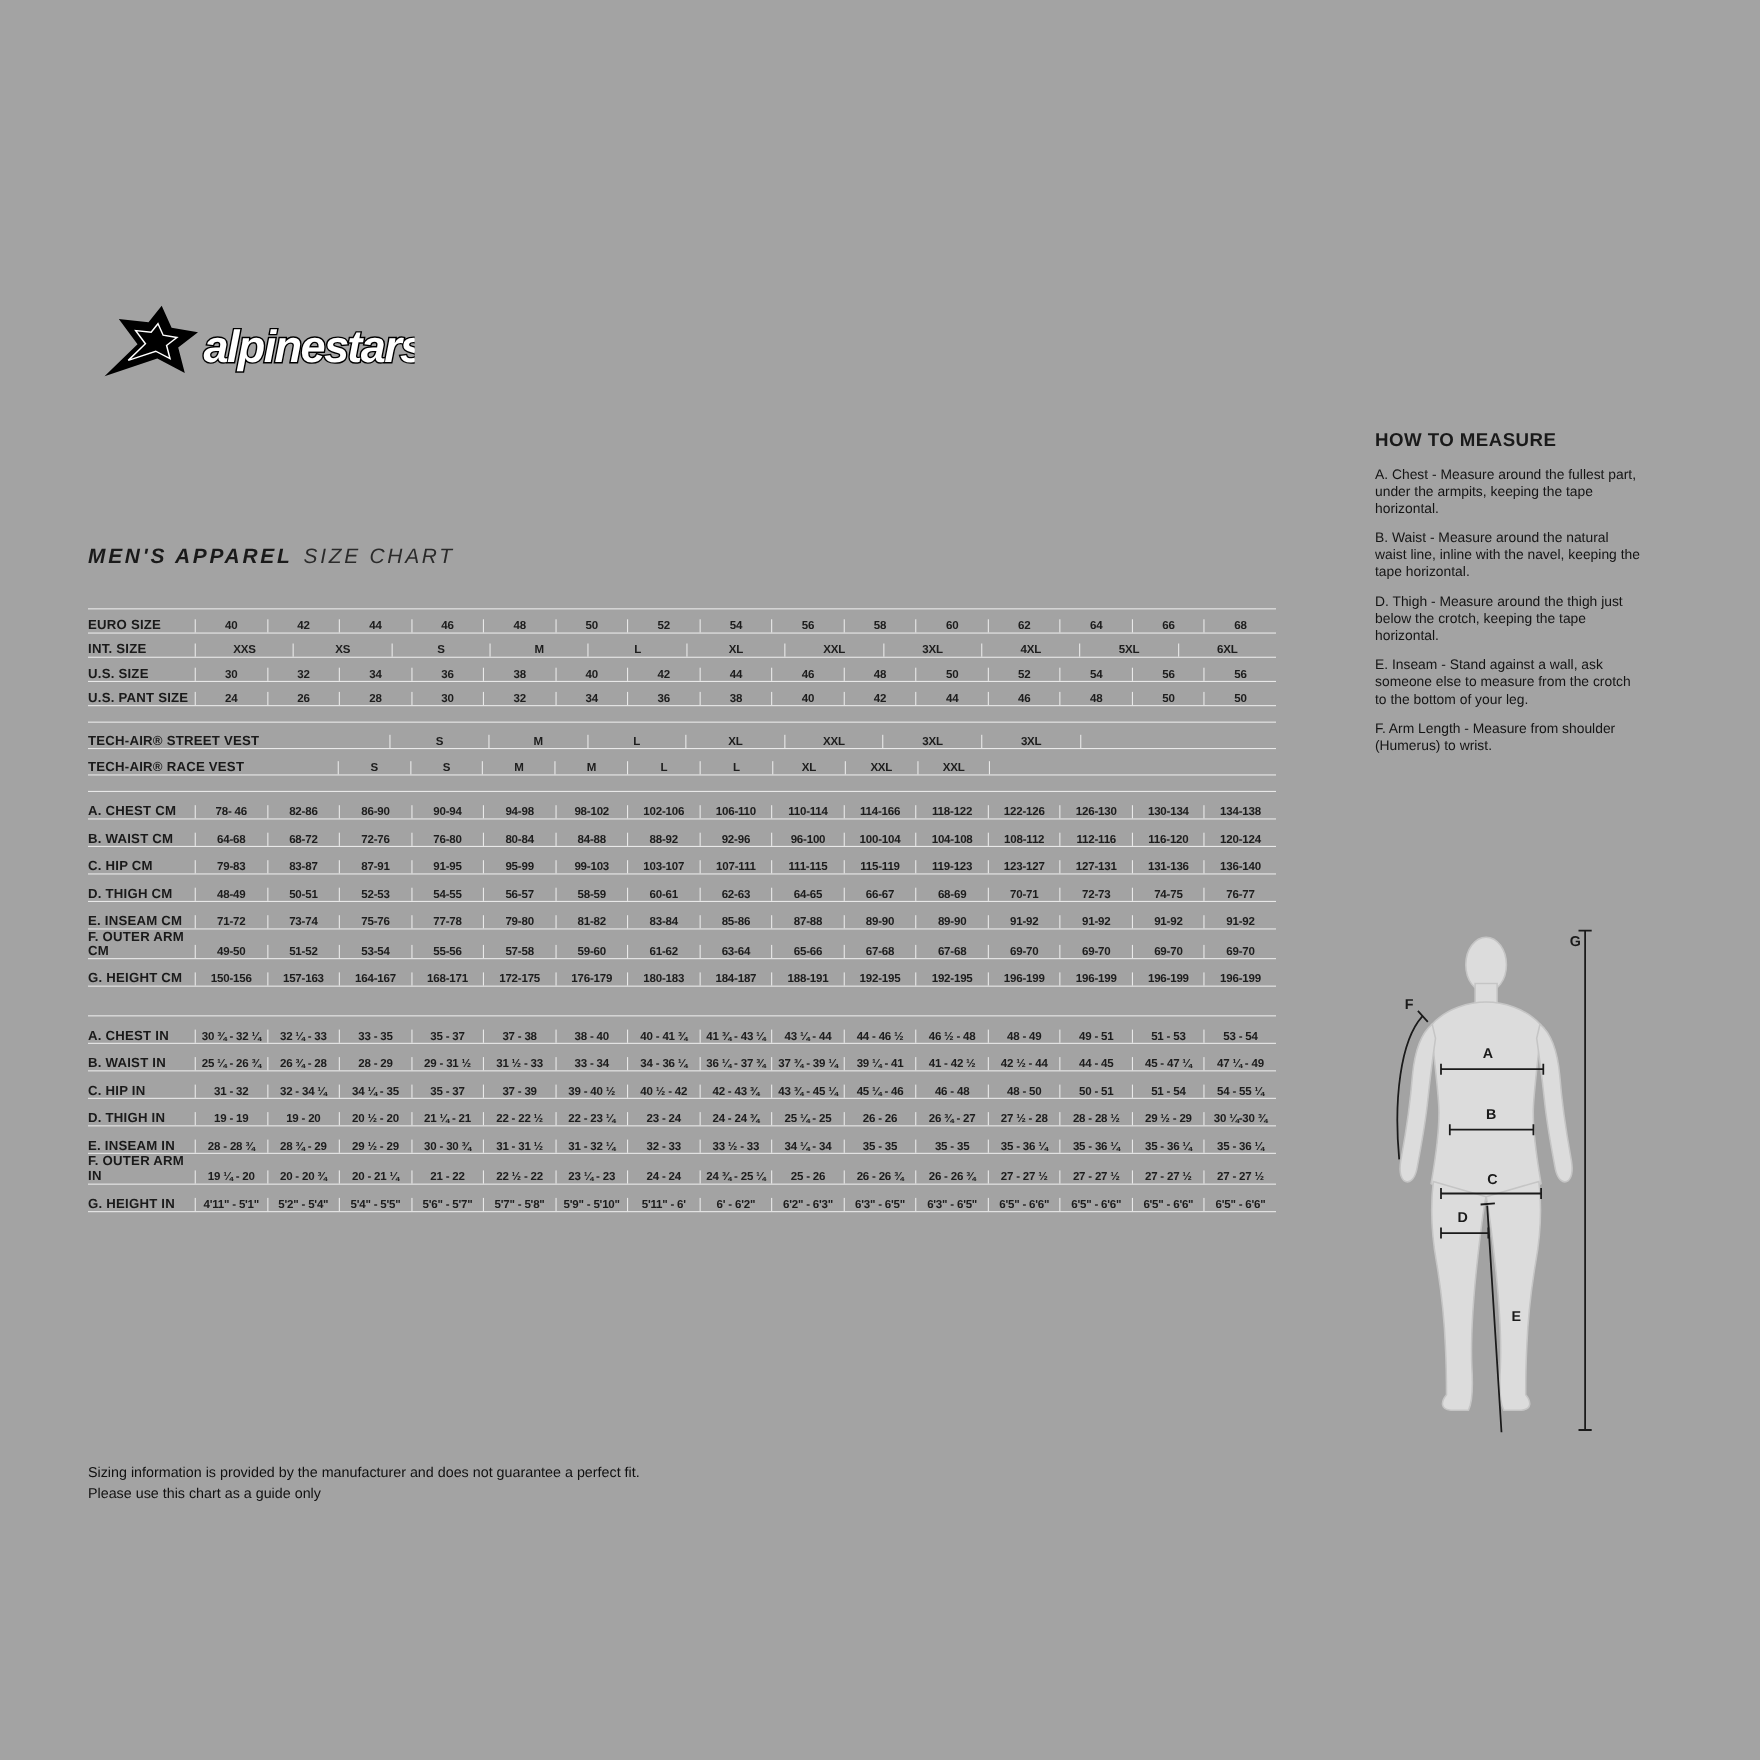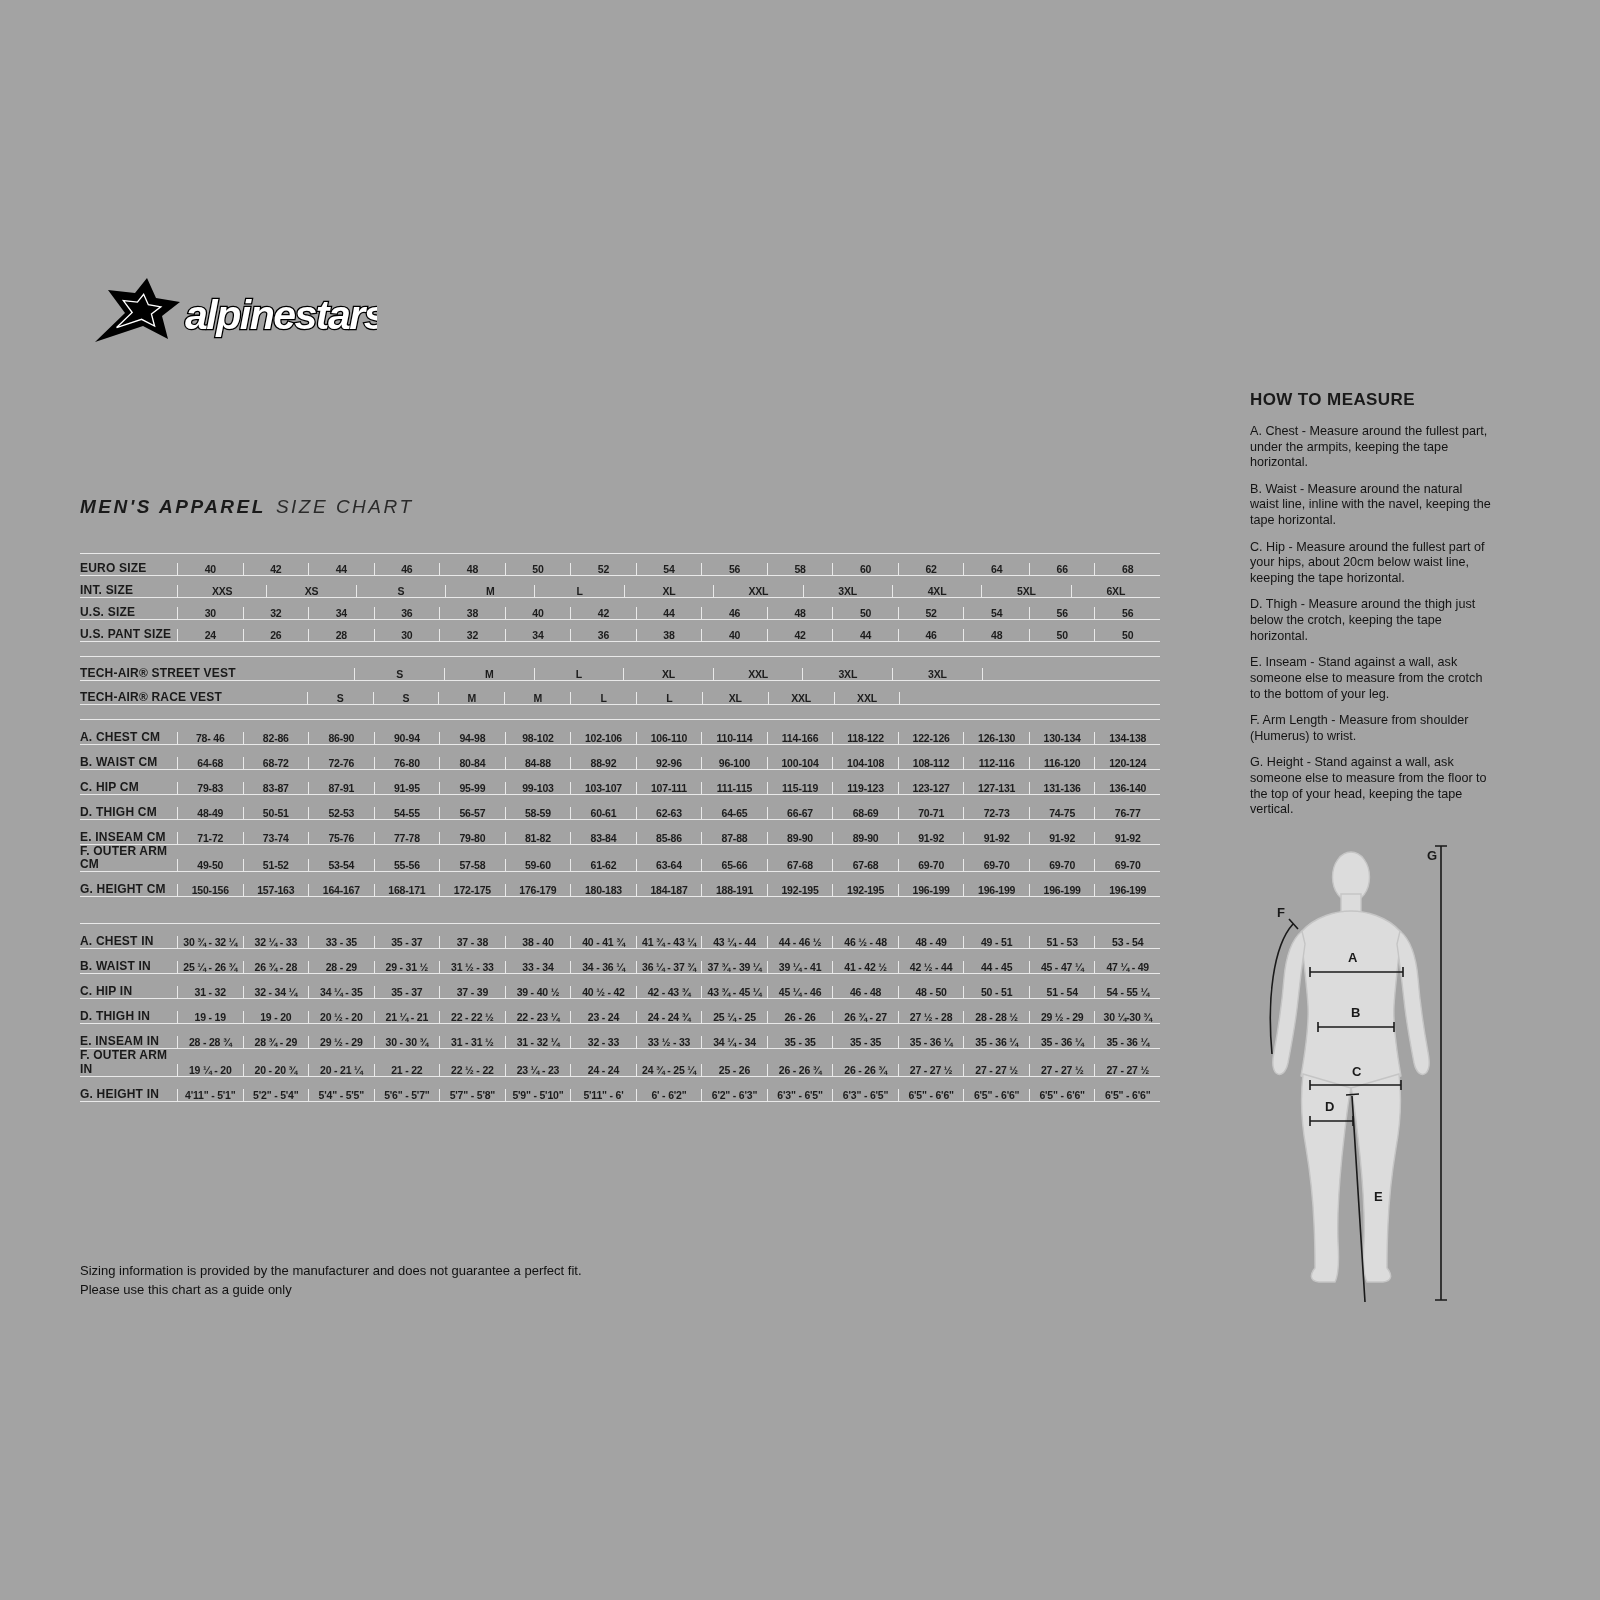"C. Hip - Measure around" p.mi { html: <p>C. Hip - Measure around the fullest part of your hips, about 20cm below waist line, keeping the tape horizontal.</p> -> none }
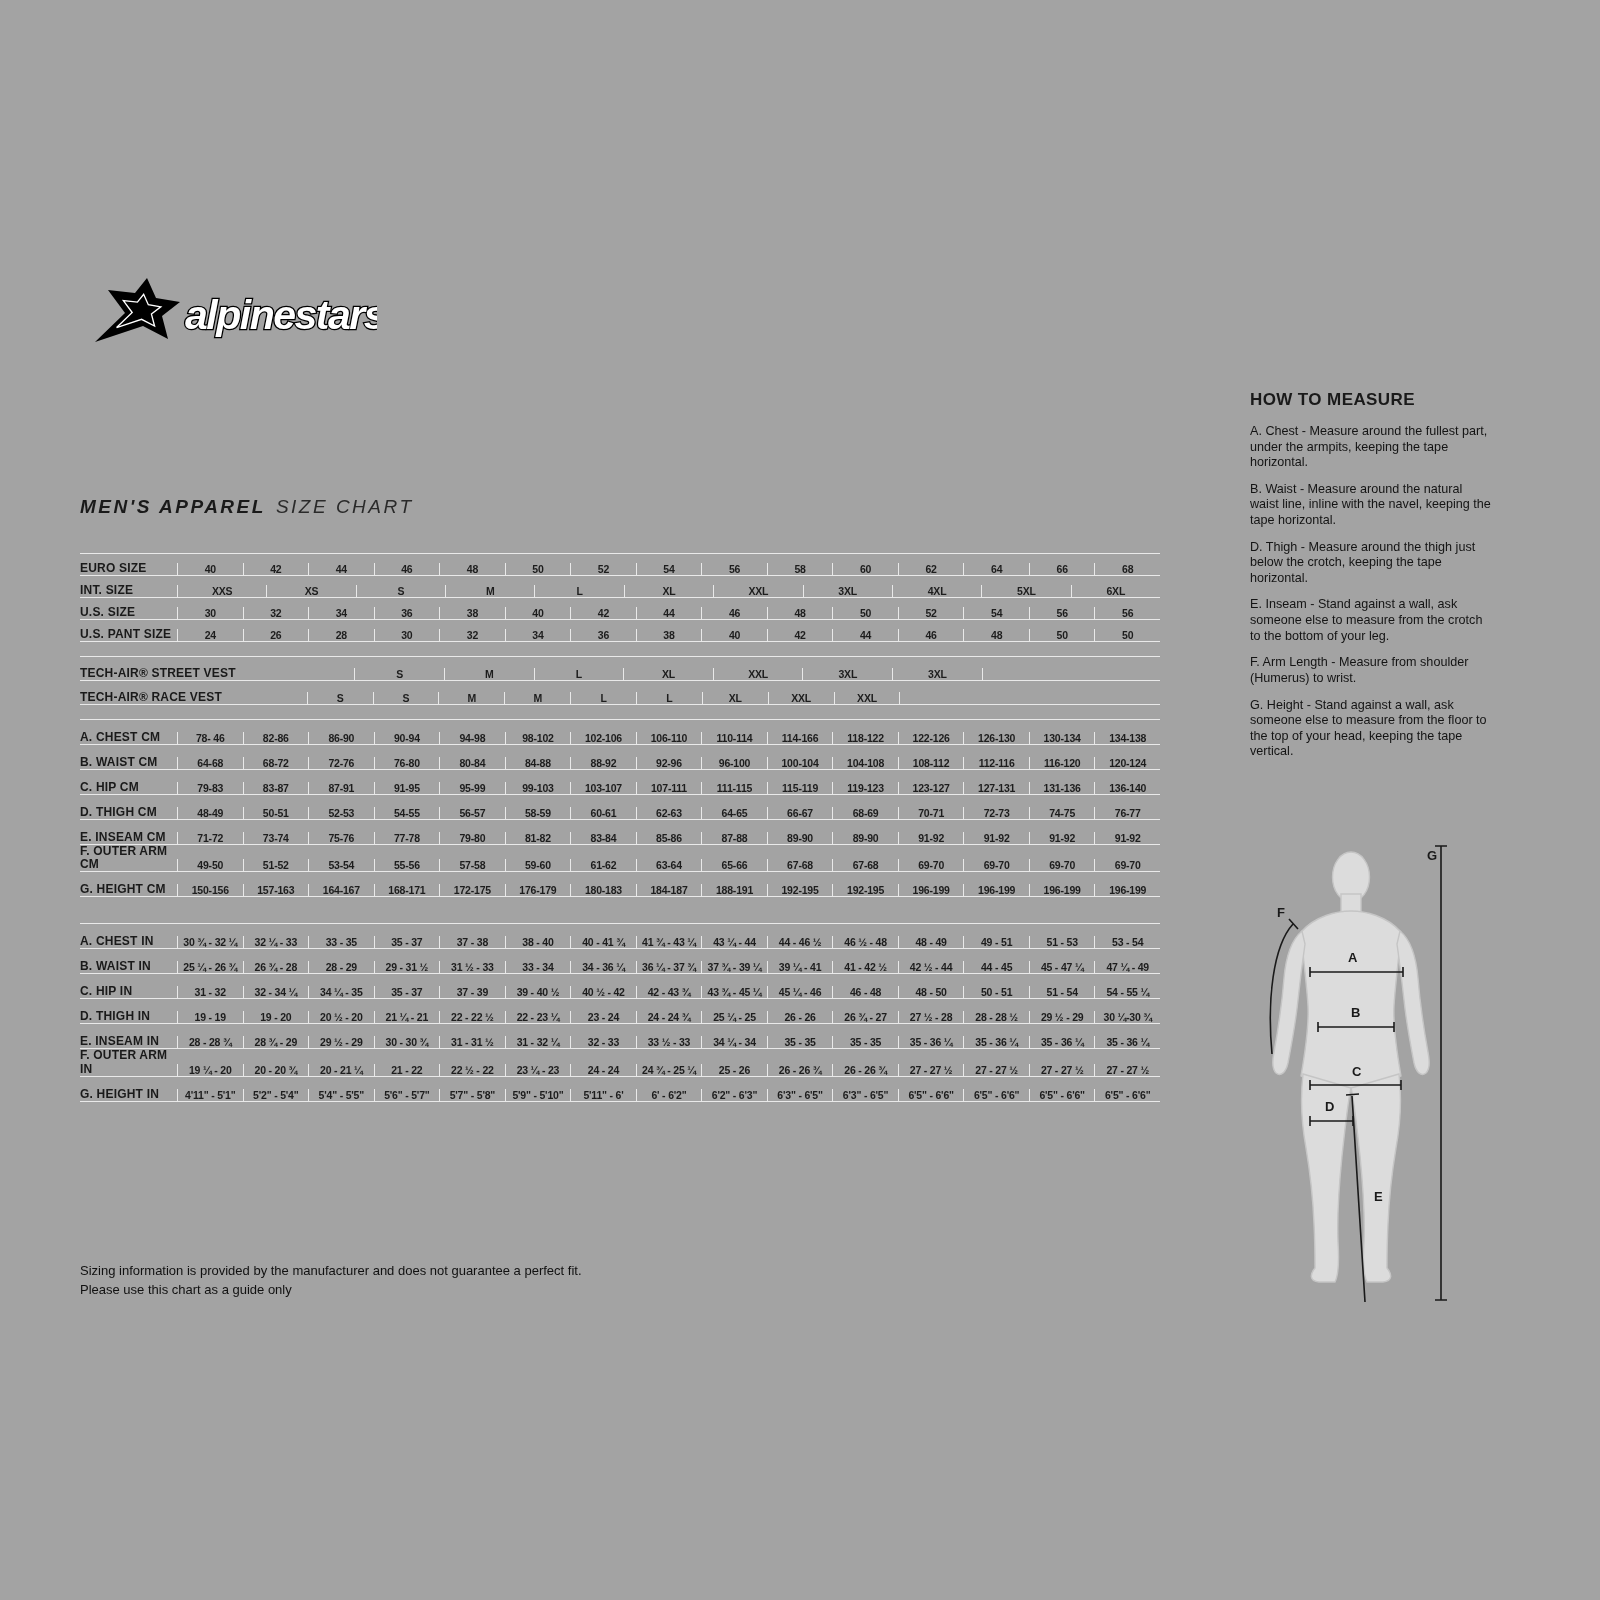"G. Height - Stand against" p.mi { html: <p>G. Height - Stand against a wall, ask someone else to measure from the floor to the top of your head, keeping the tape vertical.</p> -> none }
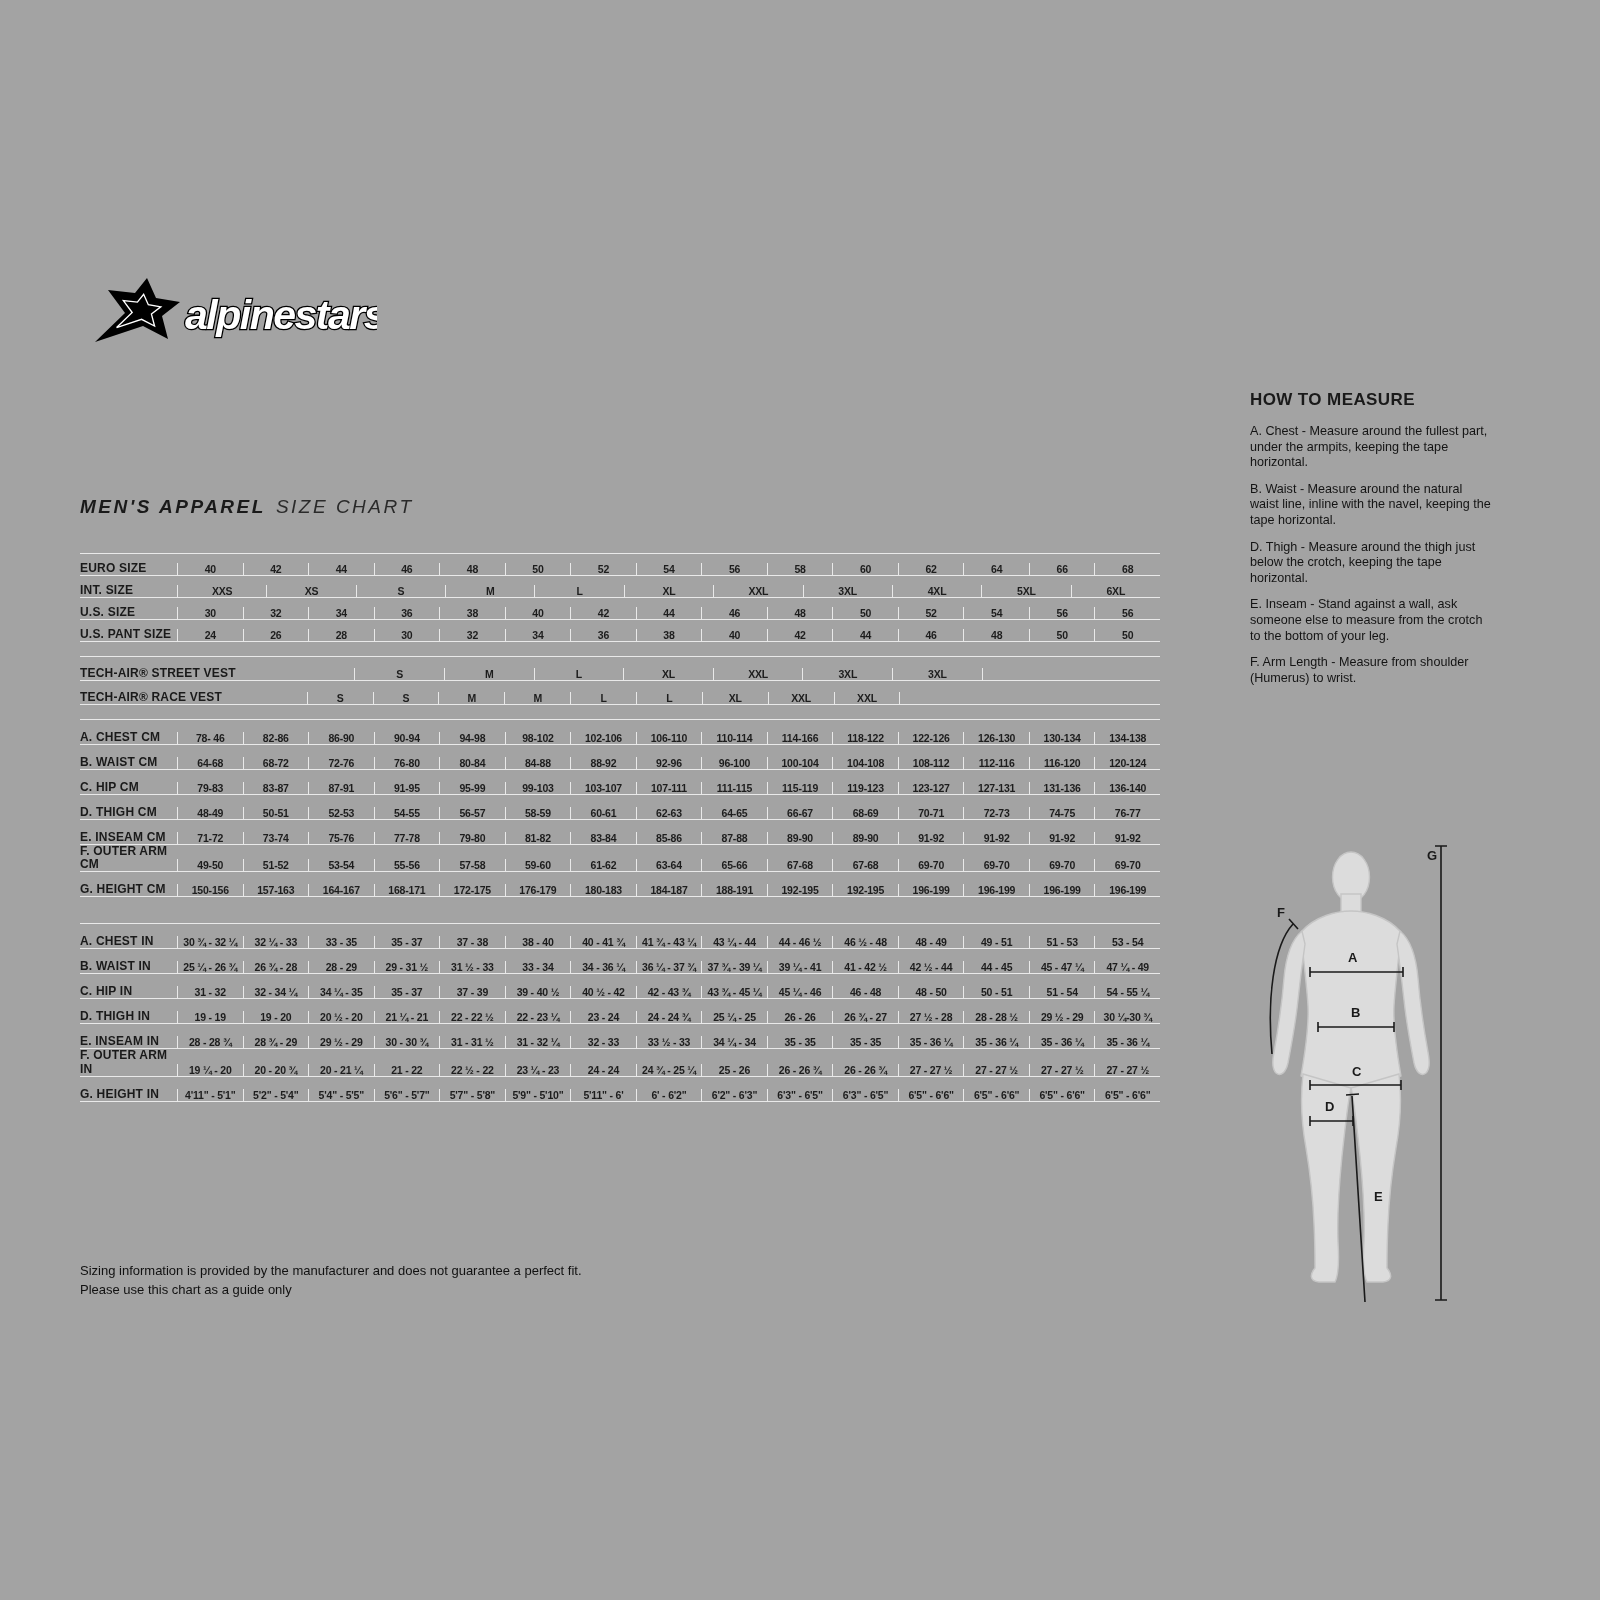"Sizing information is provided by" #footnote { top: 1262px -> 1330px }
